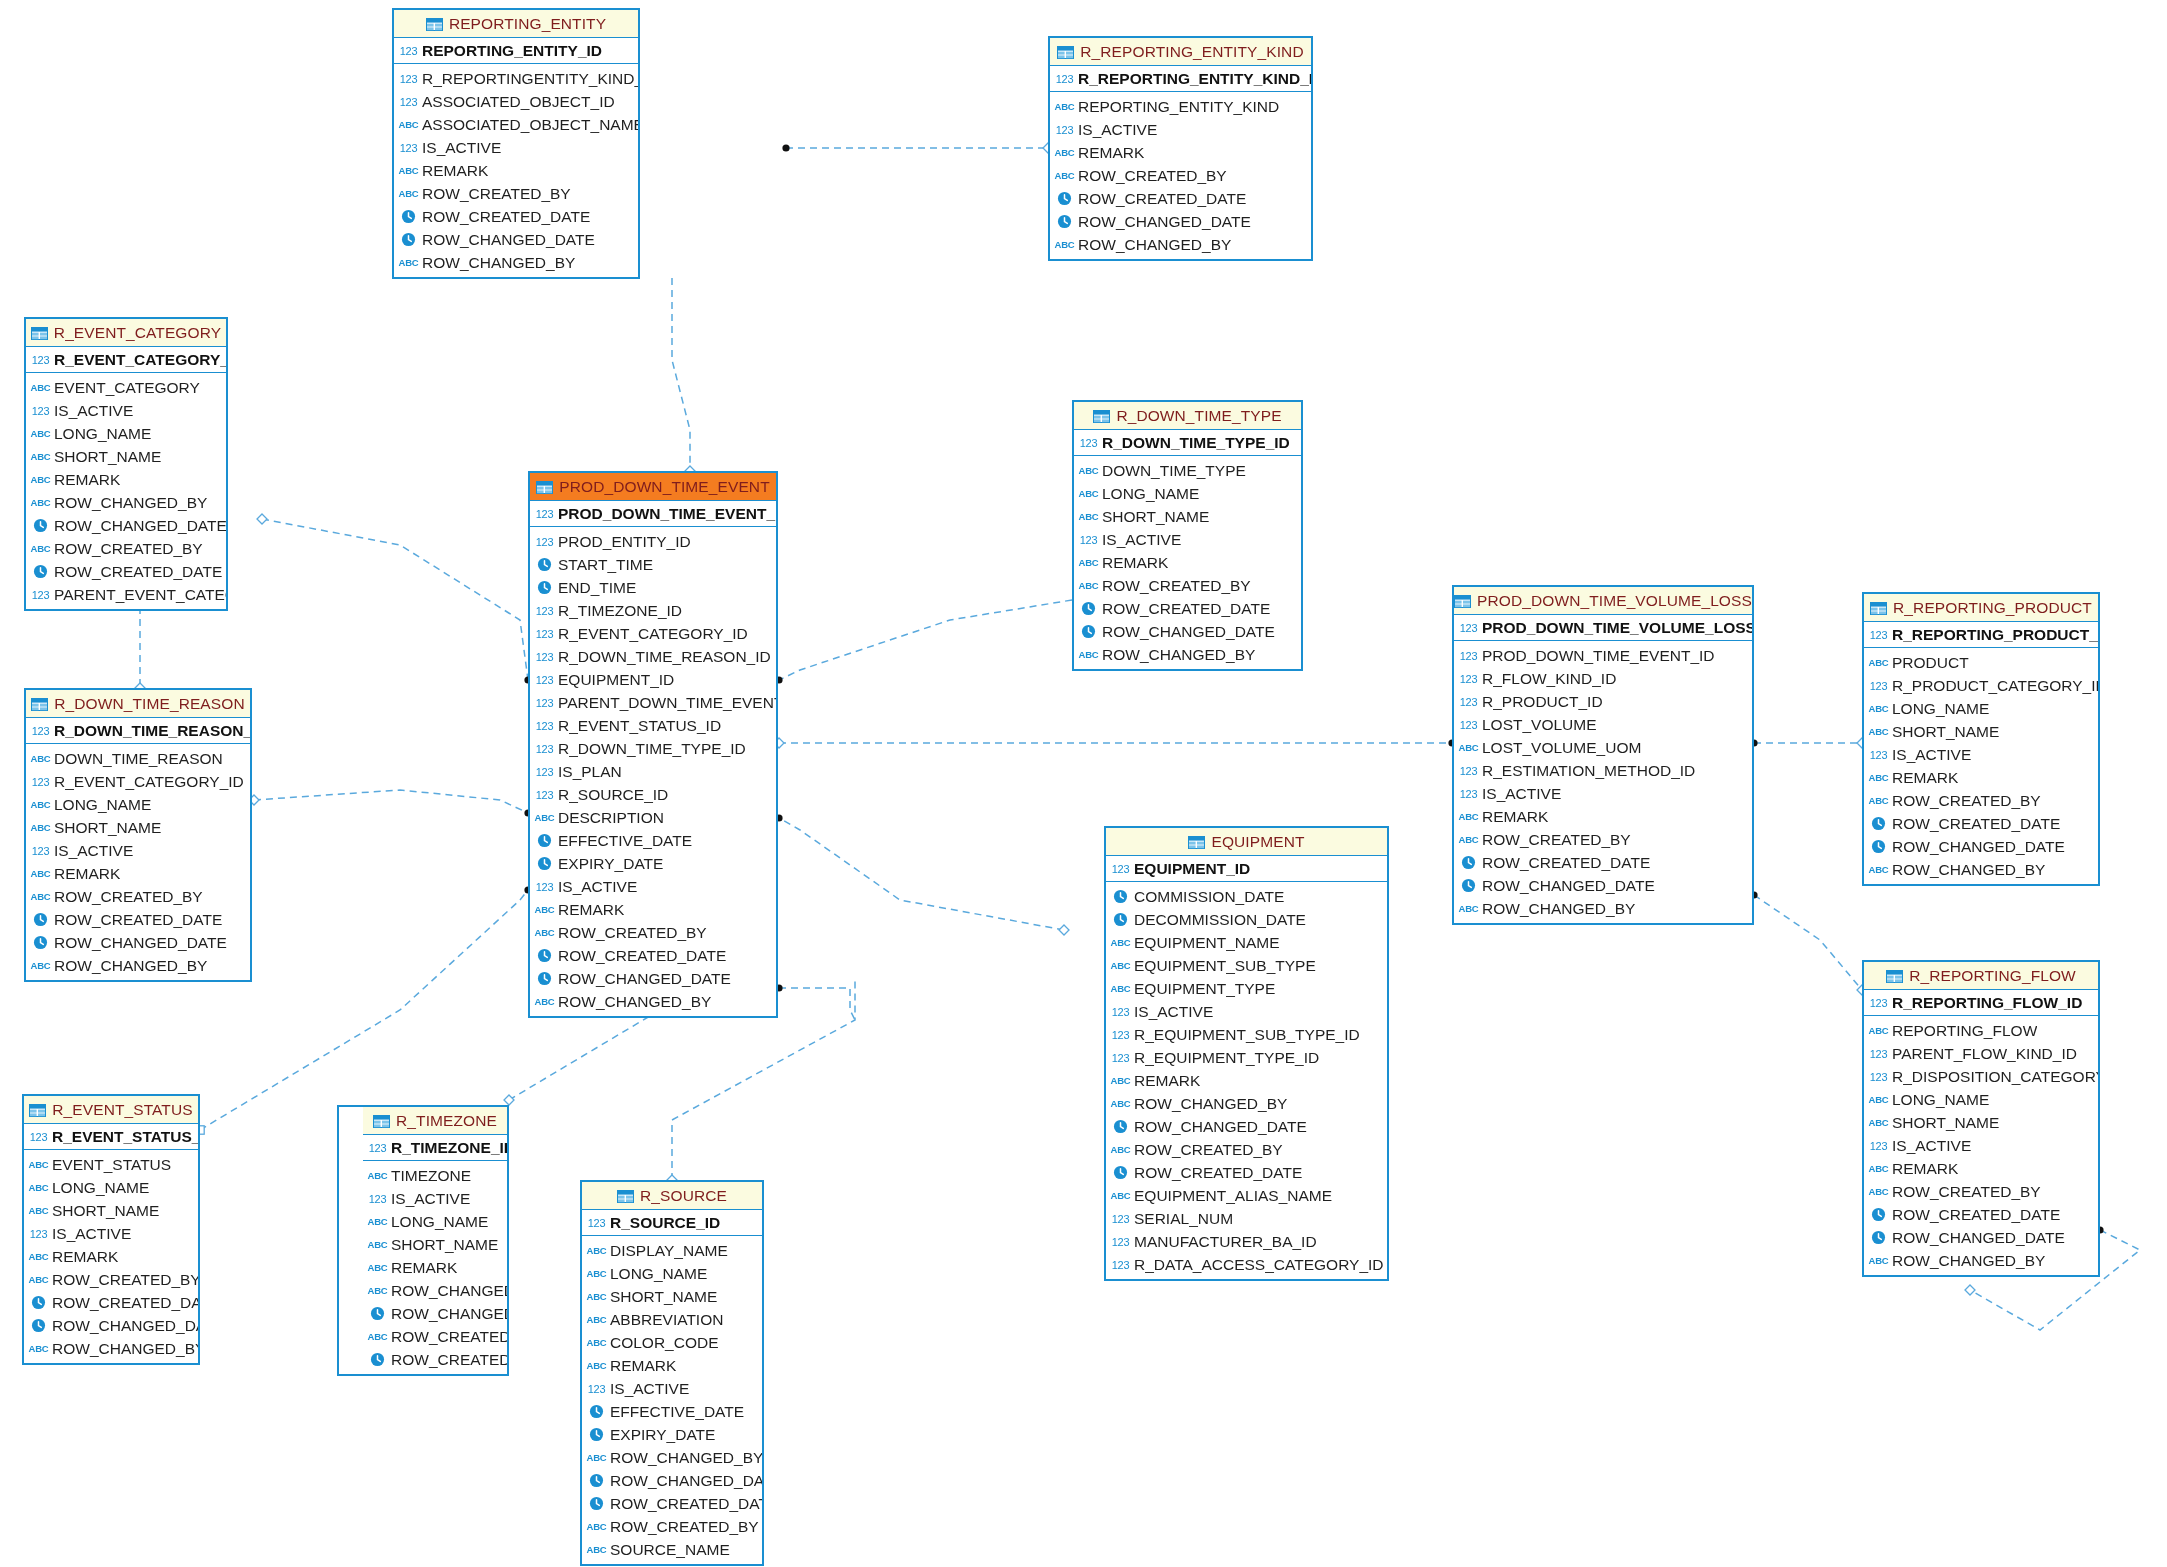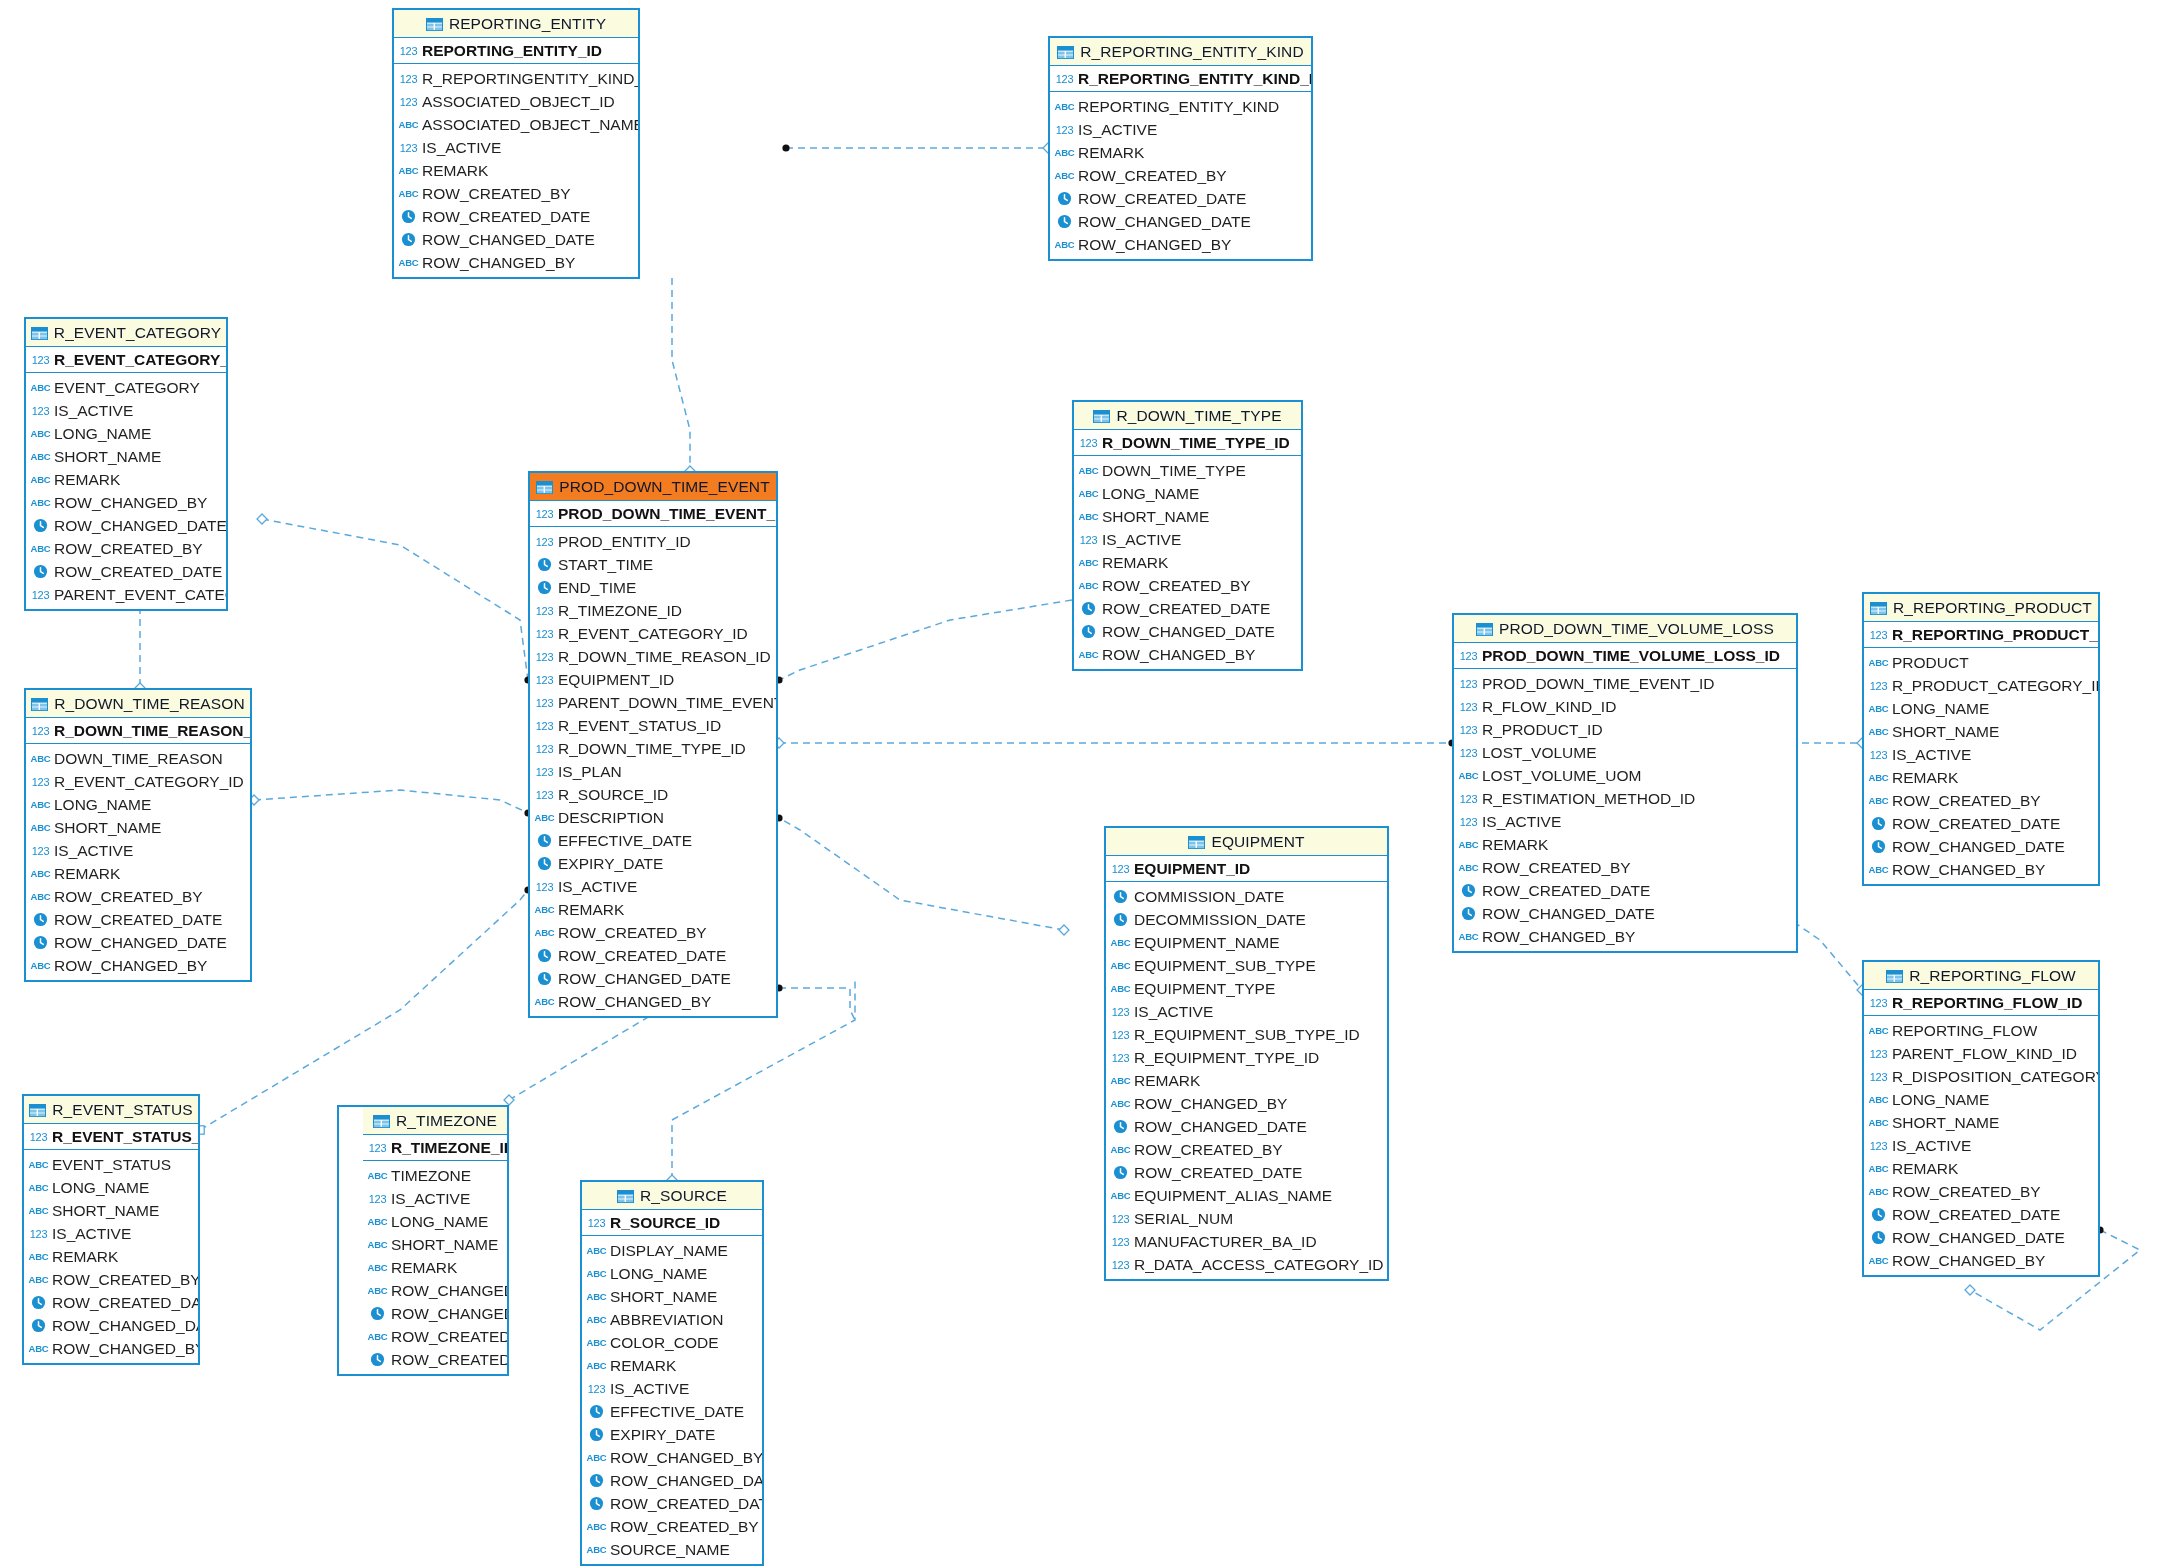"REPORTING_ENTITY" .entity .hdr { color: #0f172a -> #7f1d1d }
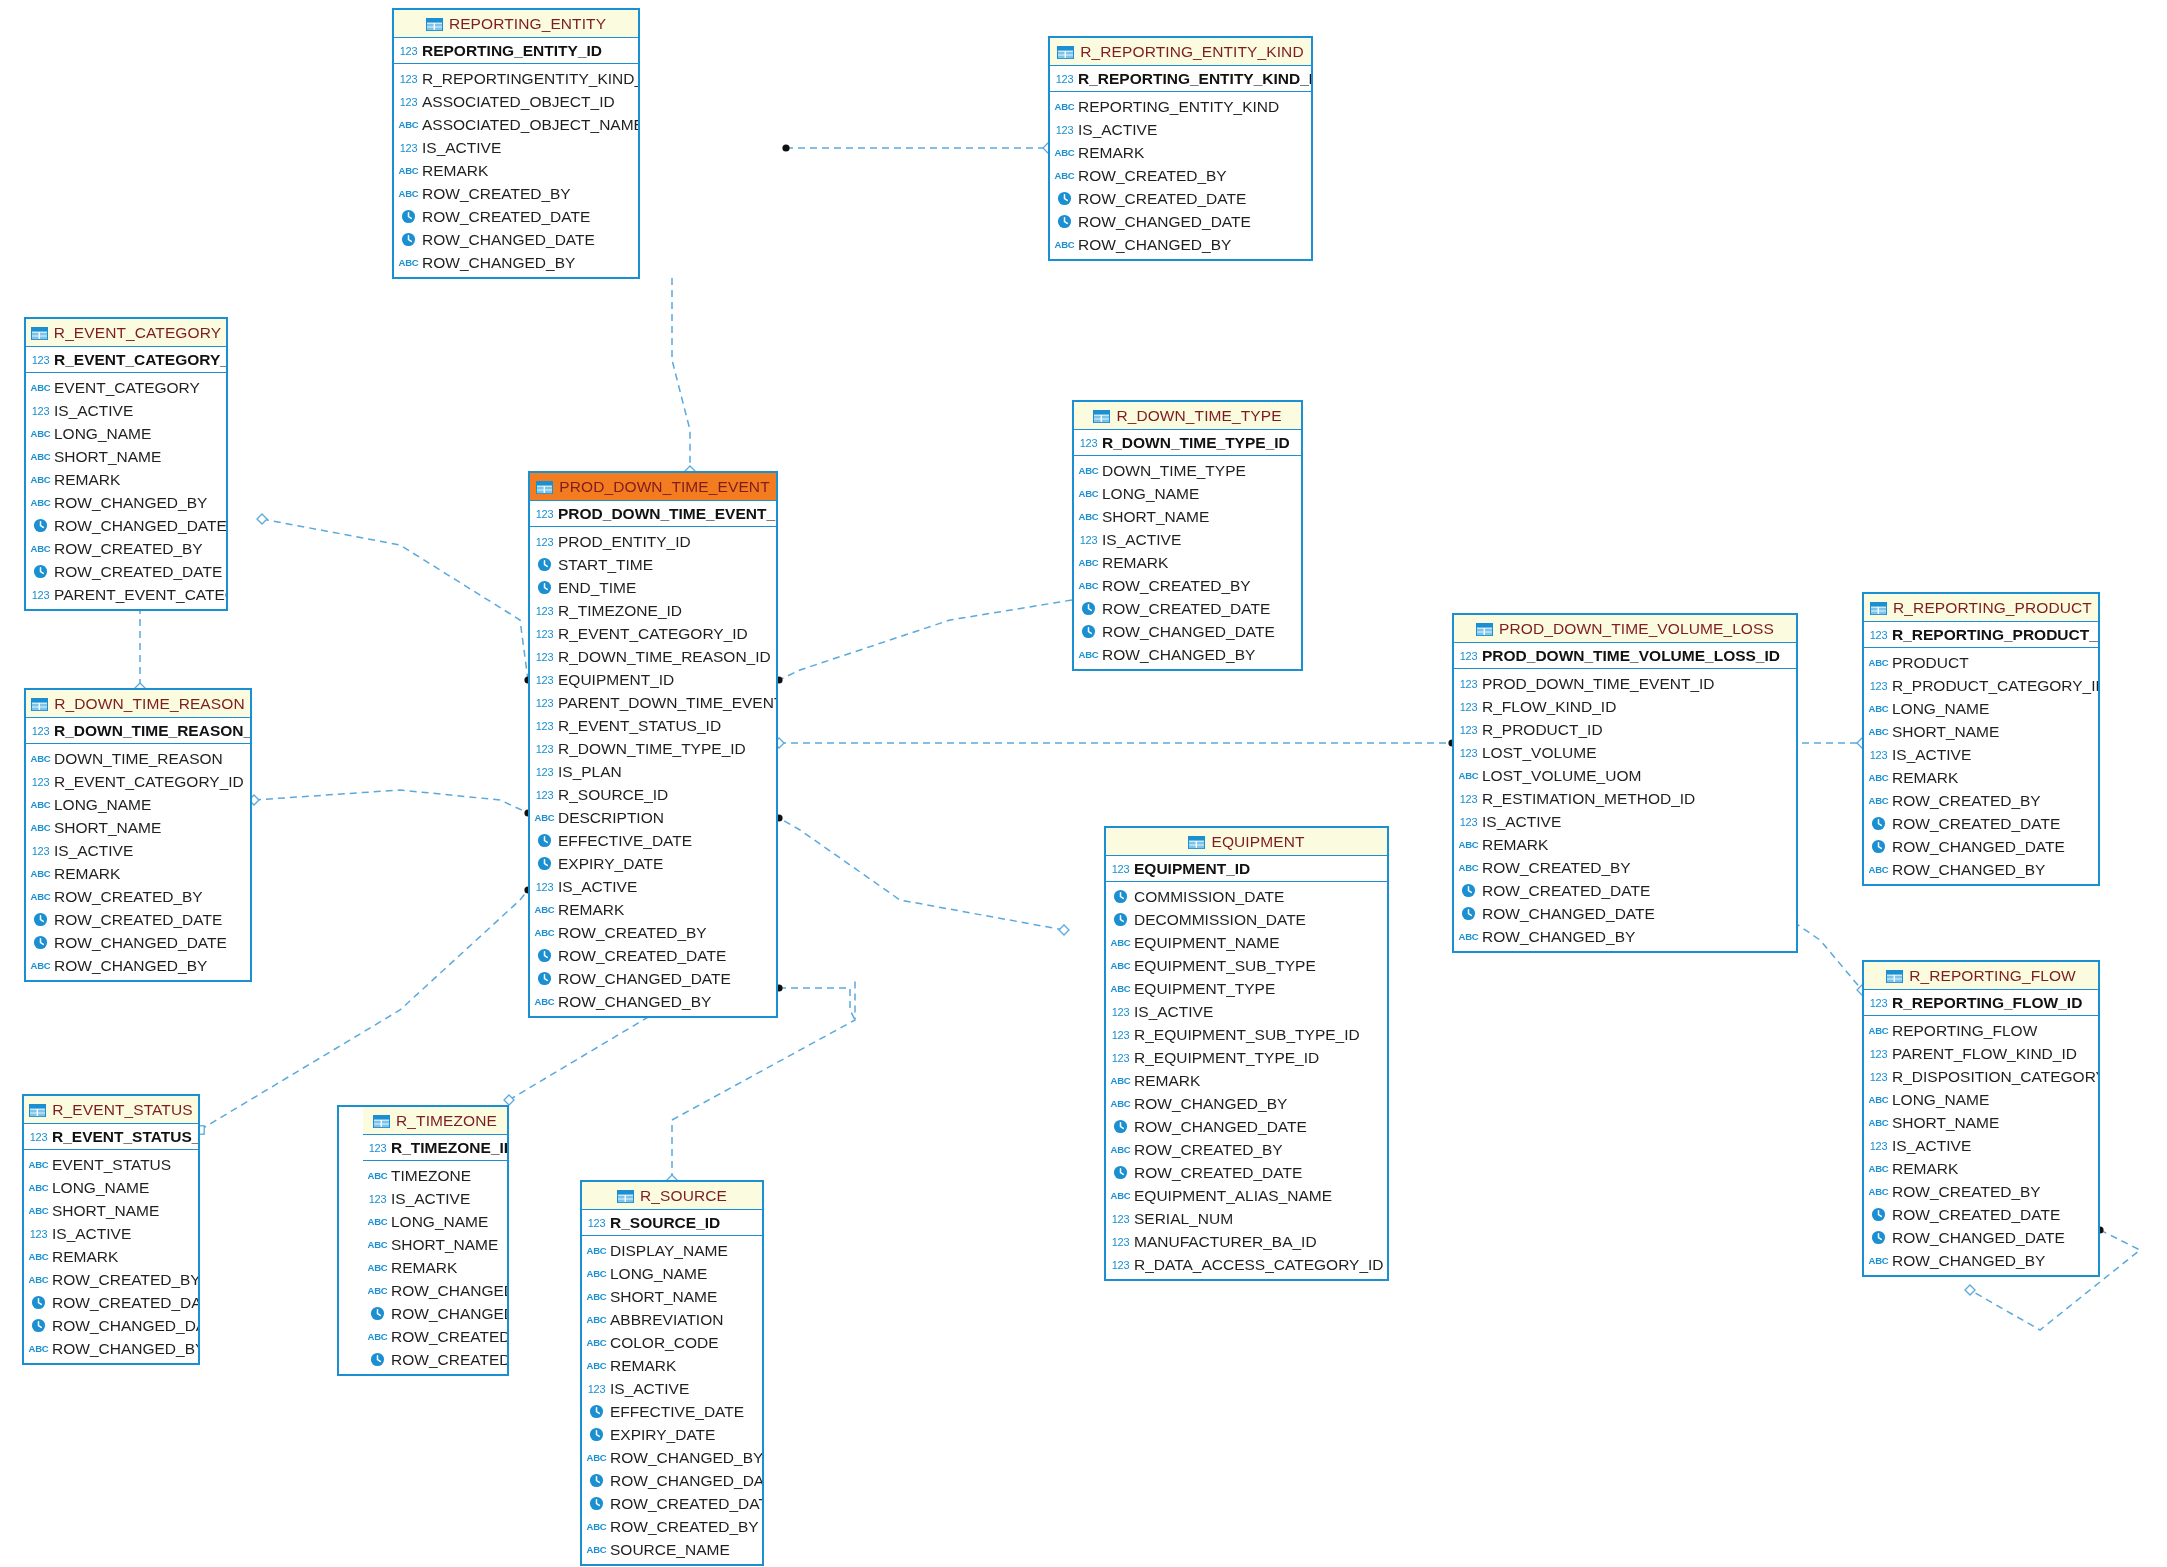"PROD_DOWN_TIME_VOLUME_LOSS" div.entity { margin-top: 28px -> none; width: 346px -> 302px }
